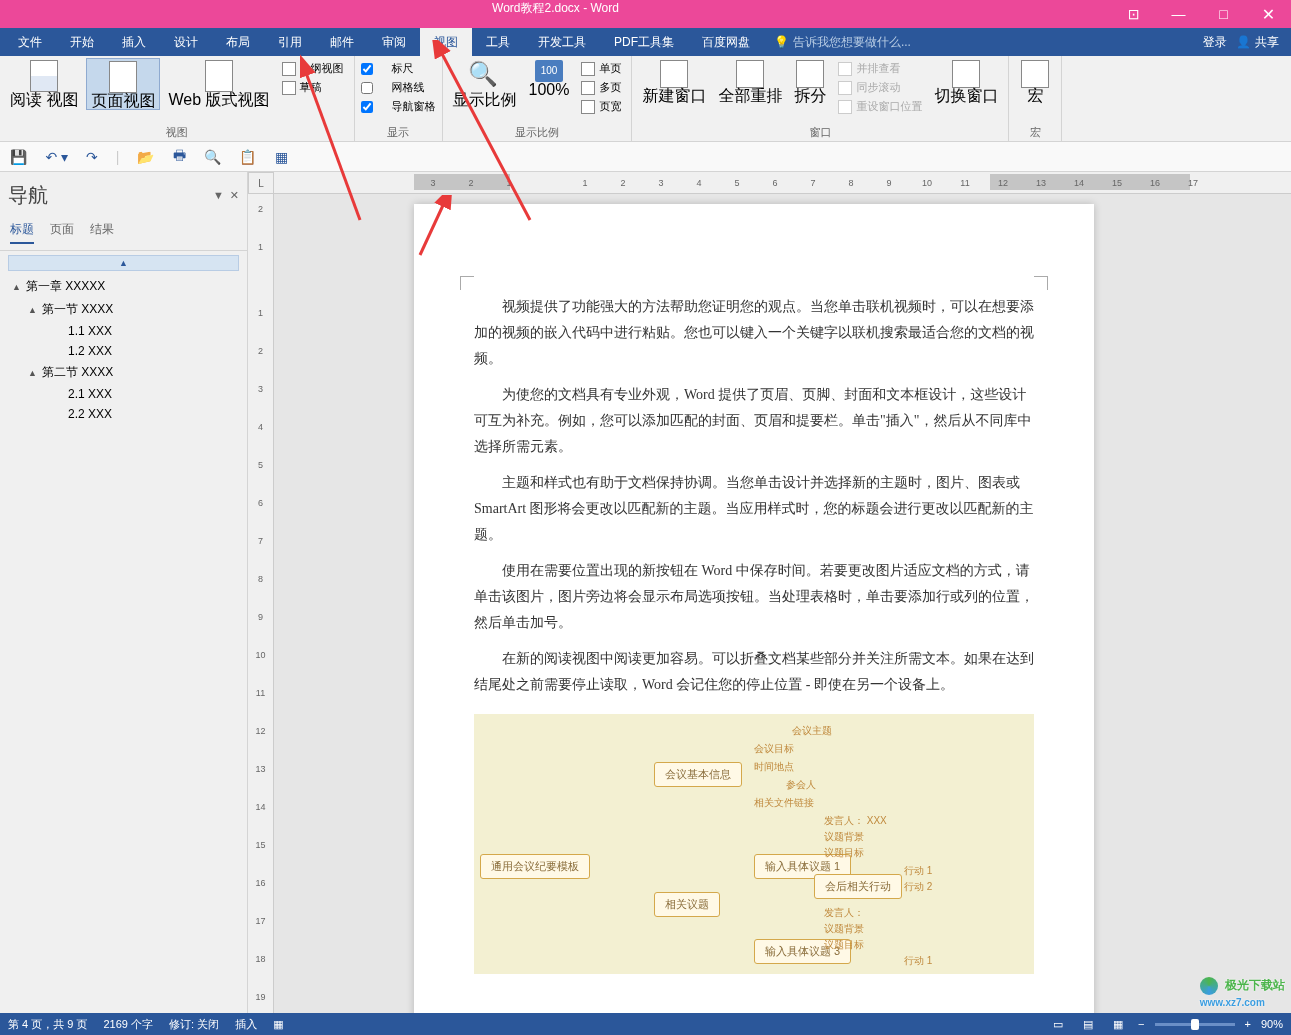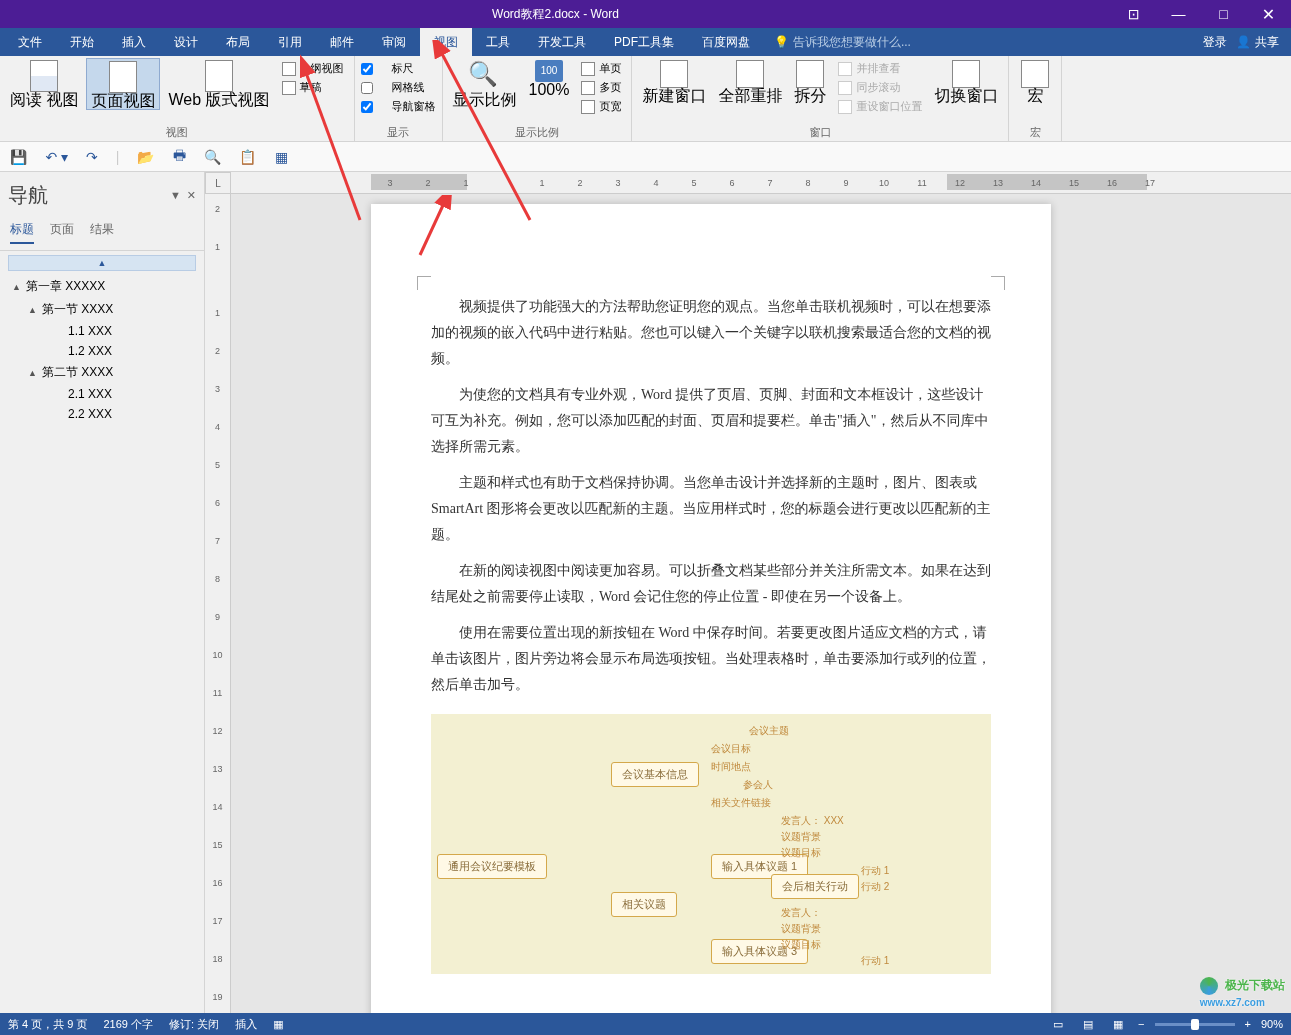"Word教程2.docx - Word" .titlebar { align-items: center -> flex-start; background: #4c1d95 -> #ec4899 }
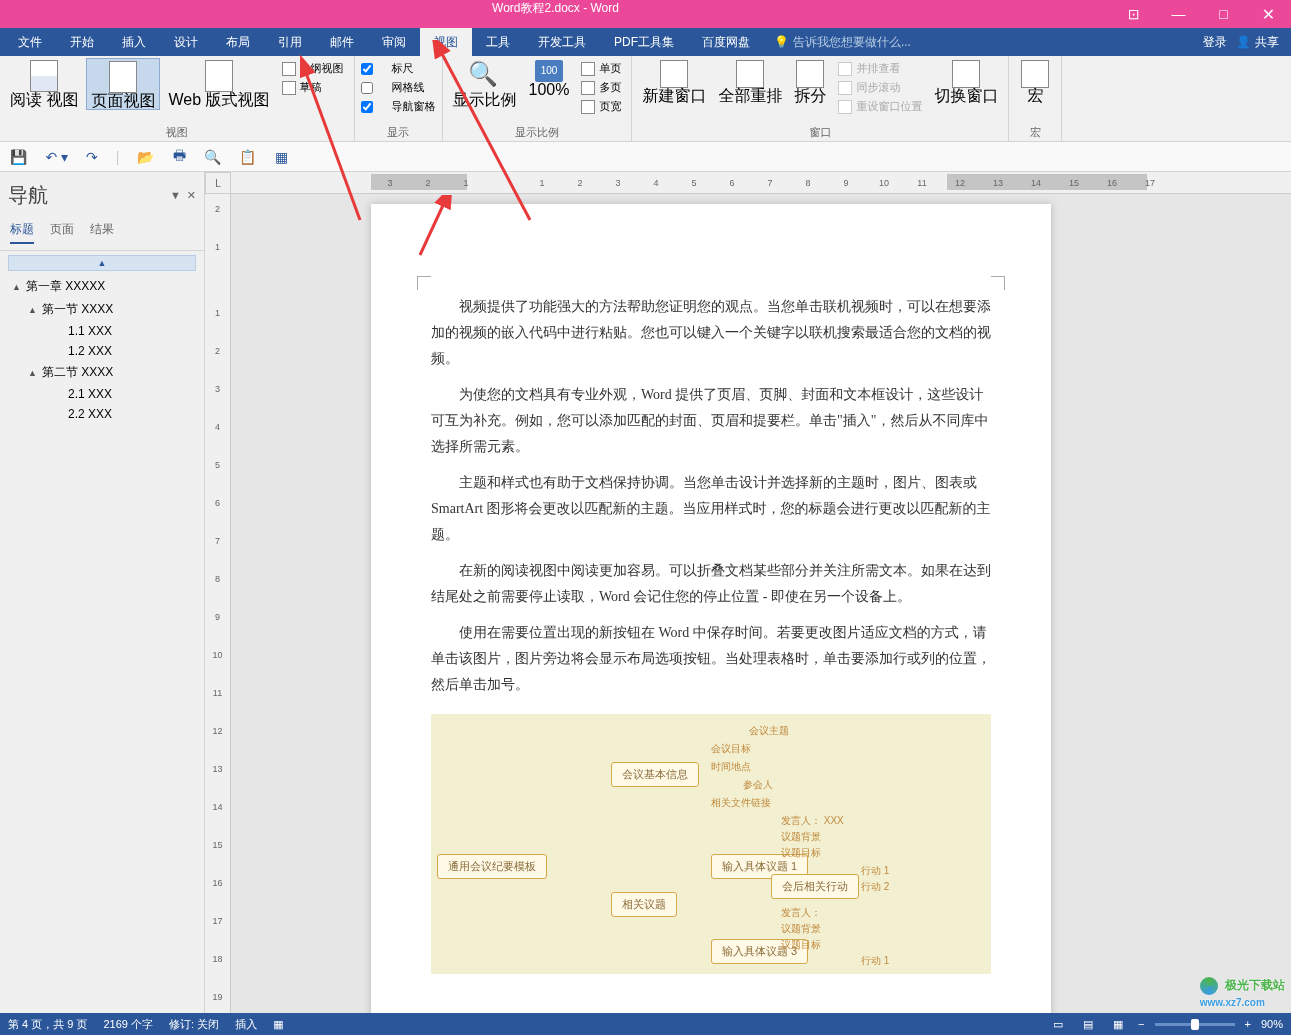"导航" .navpane { width: 205px -> 248px }
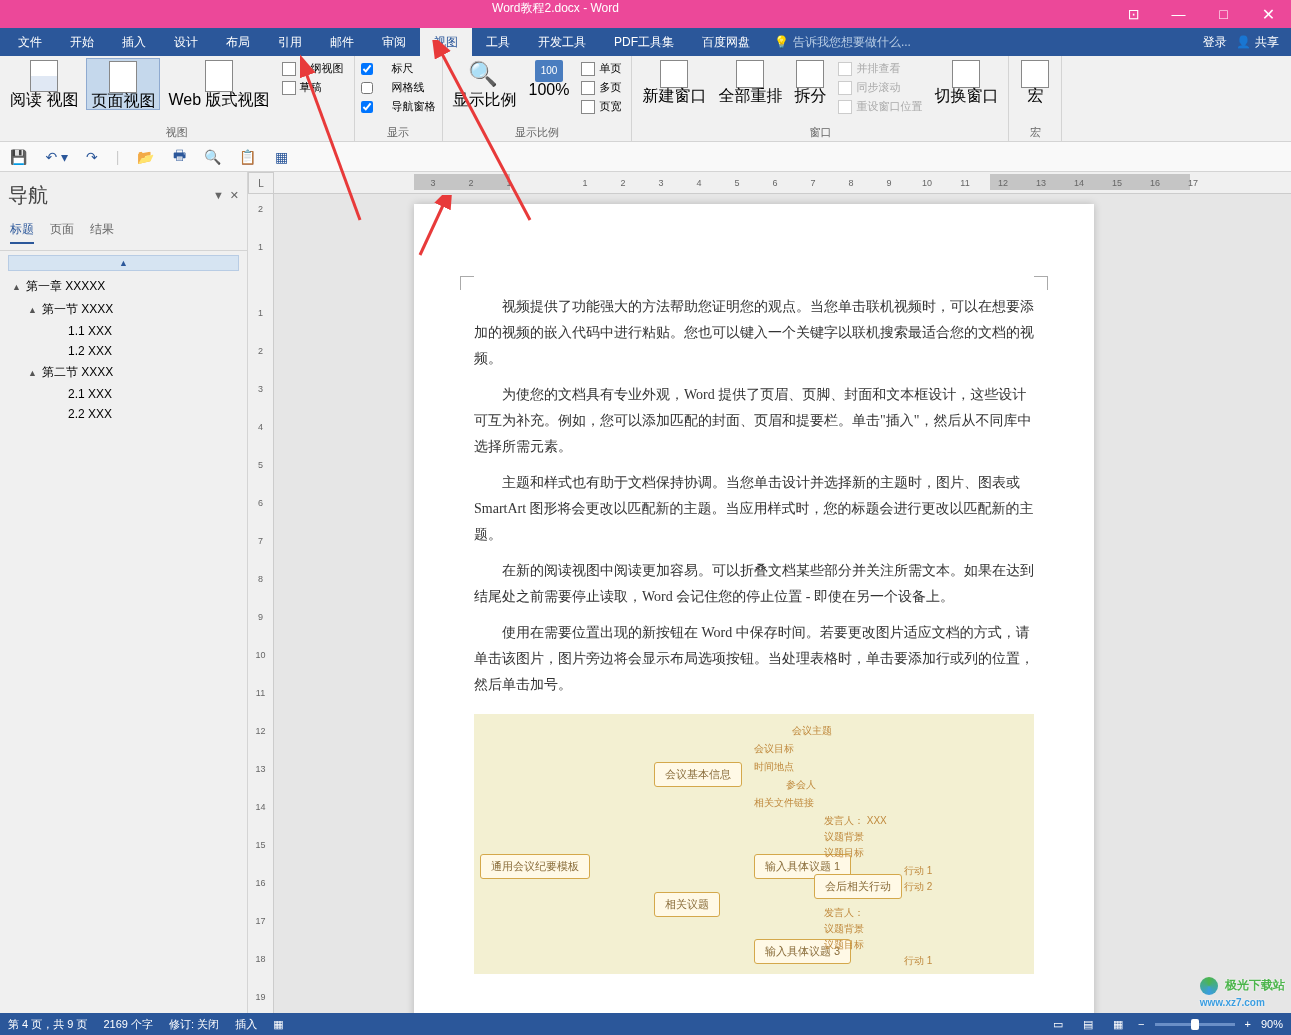"在新的阅读视图中阅读更加容易。可以折叠文档某些部分并关注所需文本。如果在达到结尾" p { order: before "使用在需要位置出现的新按钮在 Word" -> after "使用在需要位置出现的新按钮在 Word" }
